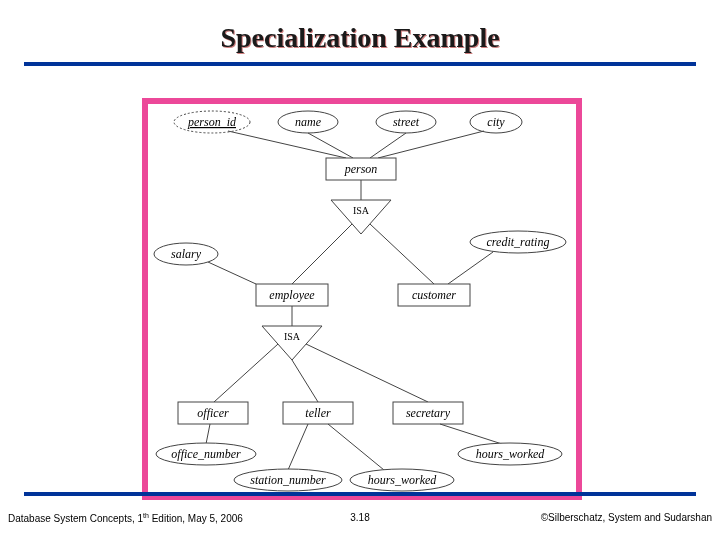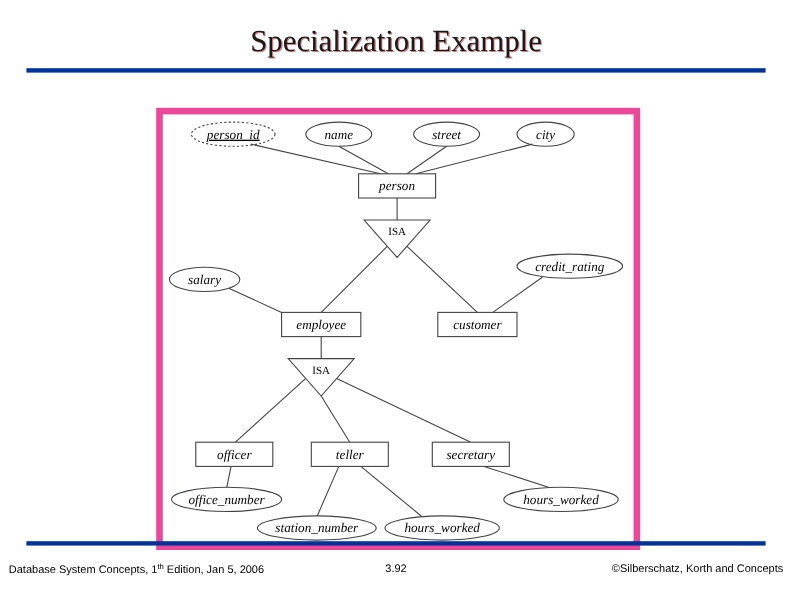"Specialization Example" .title { font-weight: normal -> bold }
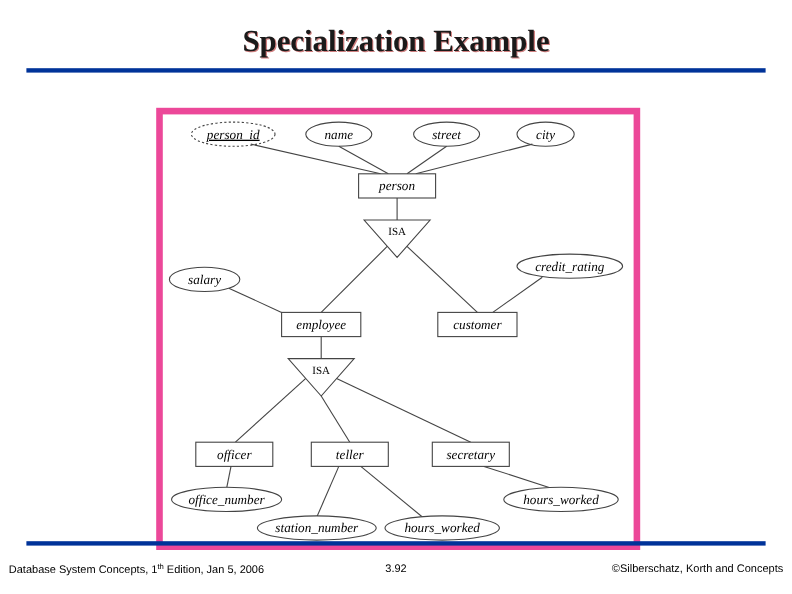"Edition, Jan 5, 2006" span { text: Jan -> May }
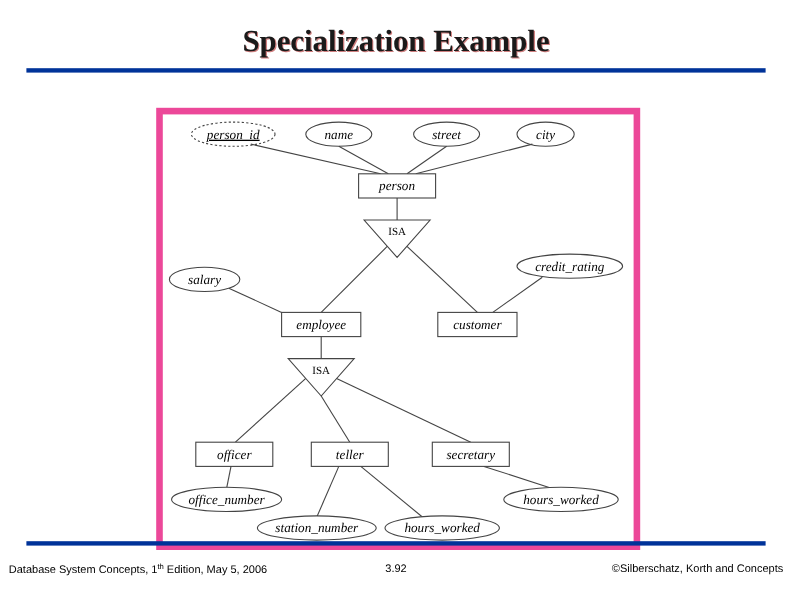"3.92" span.center { text: 3.92 -> 3.18 }
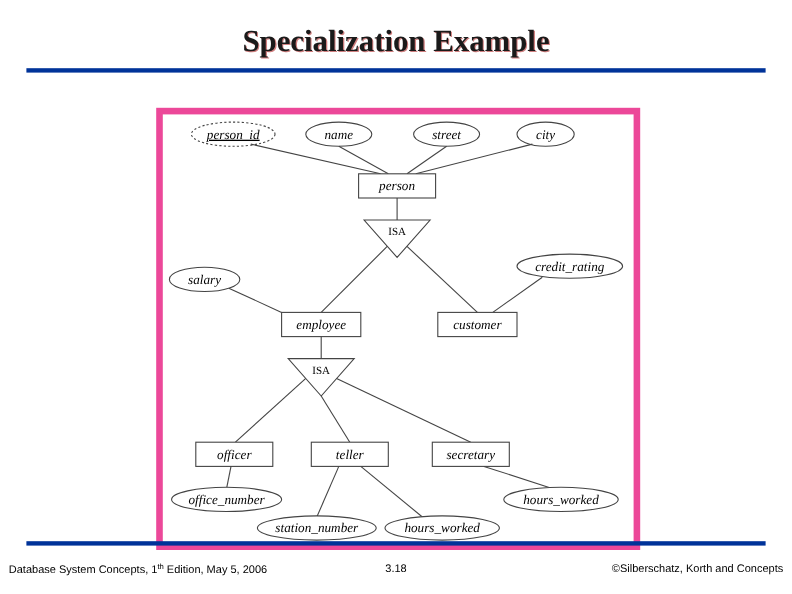"©Silberschatz, Korth and Concepts" span.right { text: Korth and Concepts -> System and Sudarshan }
